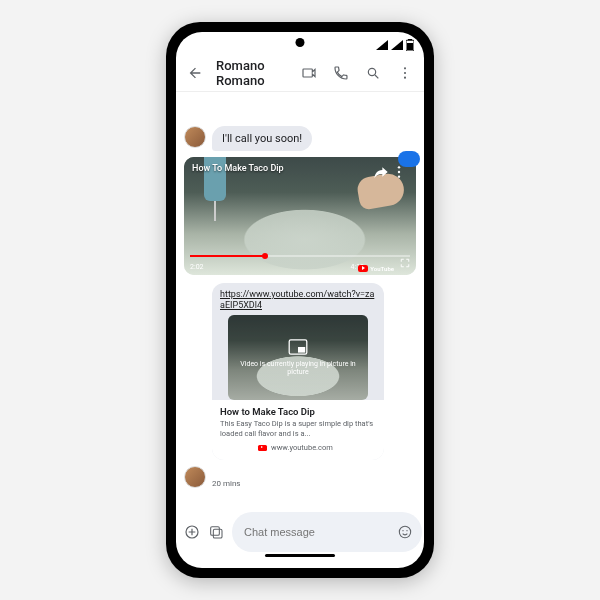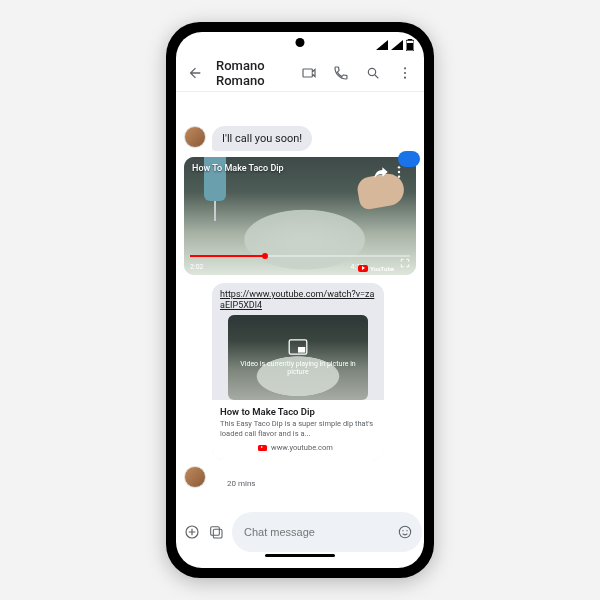"20 mins" div.ts { margin-left: 15px -> 0 }
